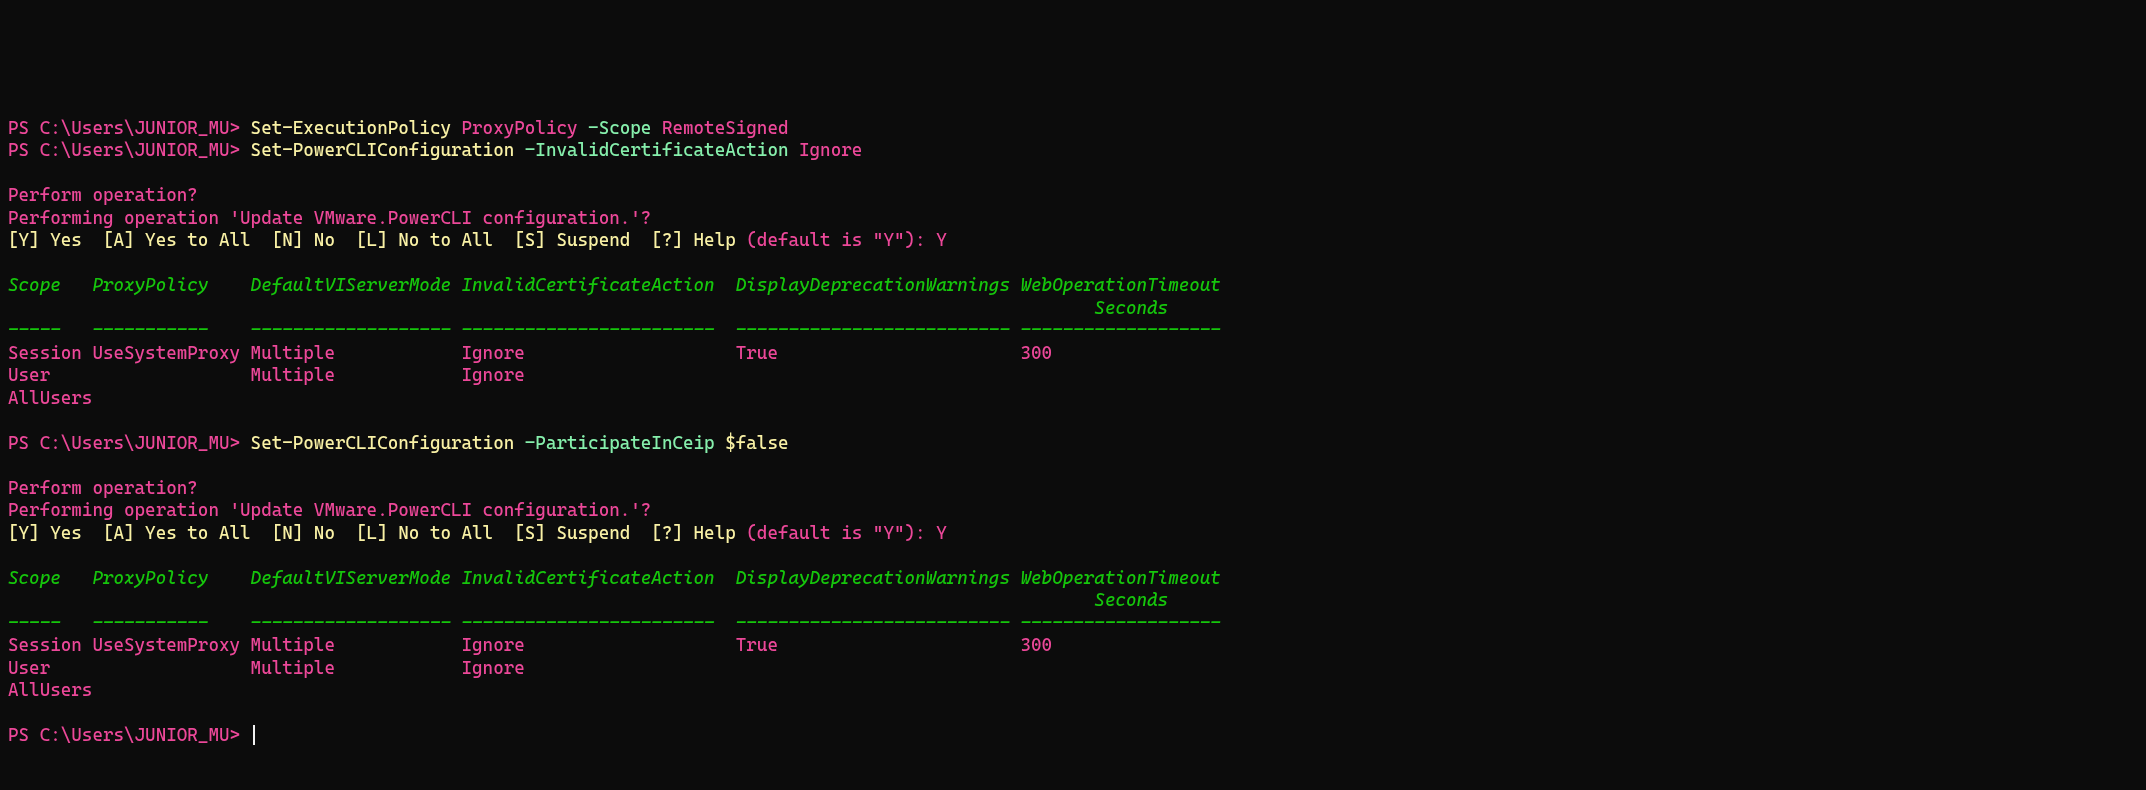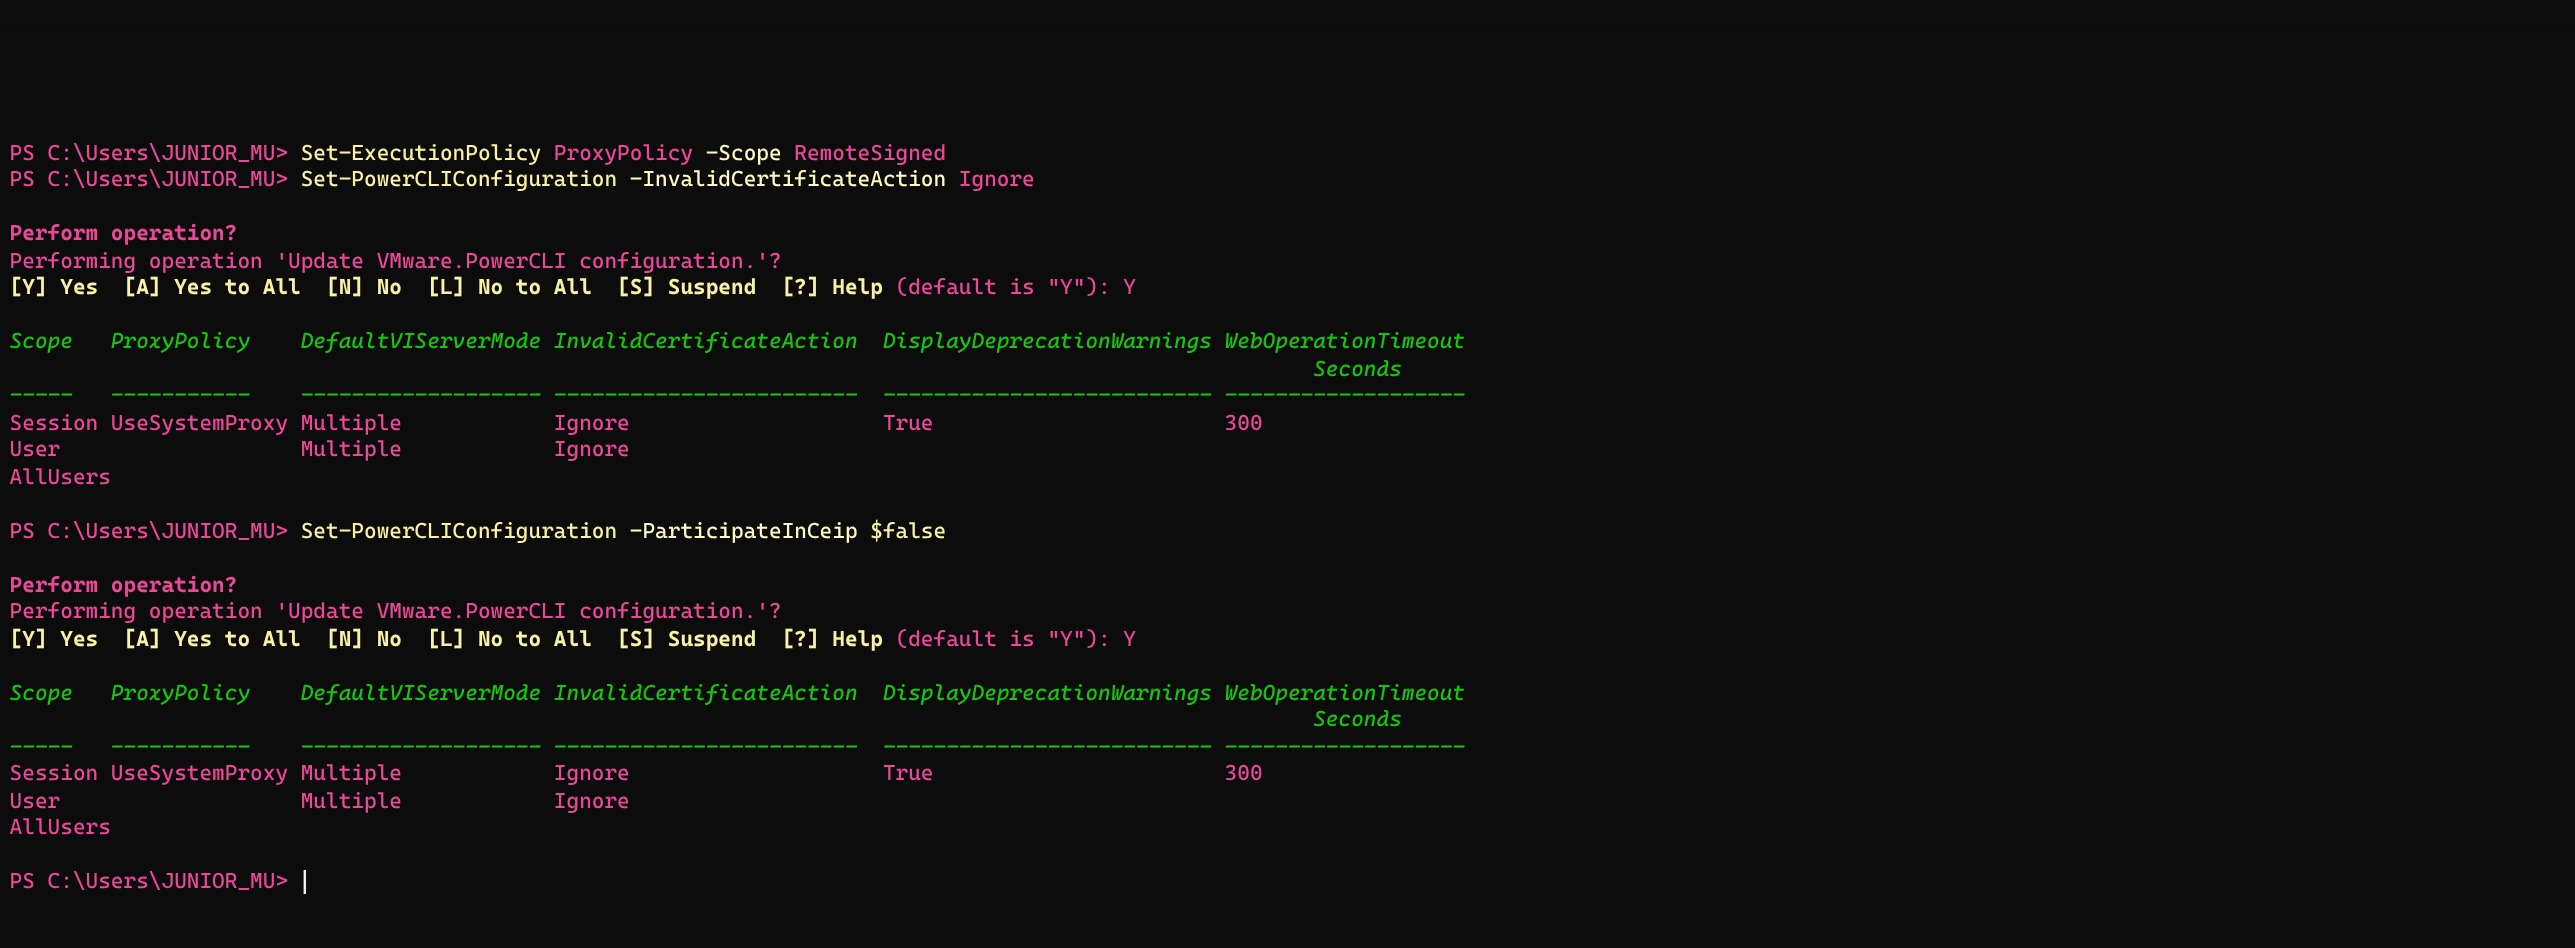"-Scope" .gray { color: #fef9c3 -> #86efac }
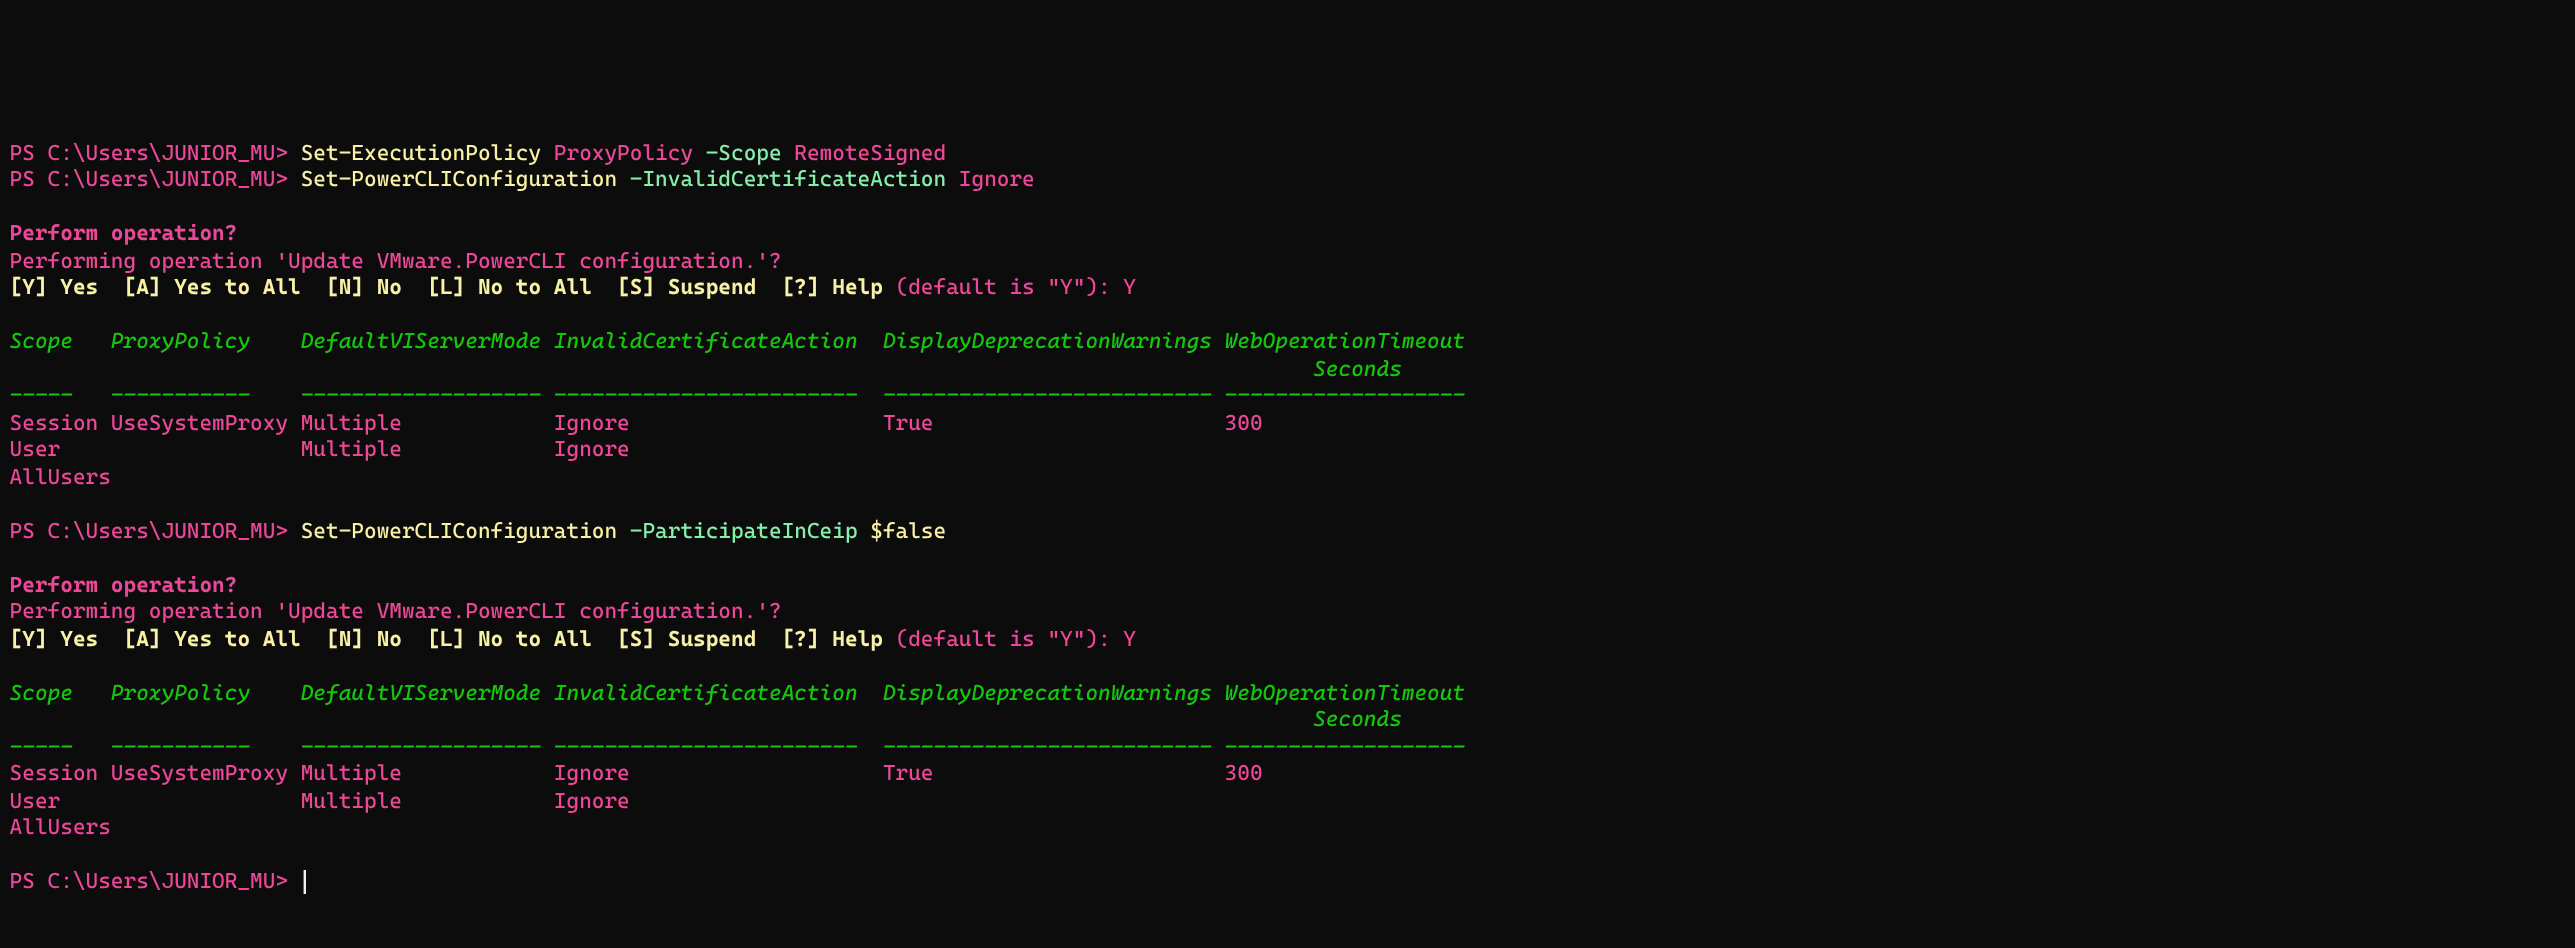"Perform operation?" .bold { font-weight: bold -> normal }
